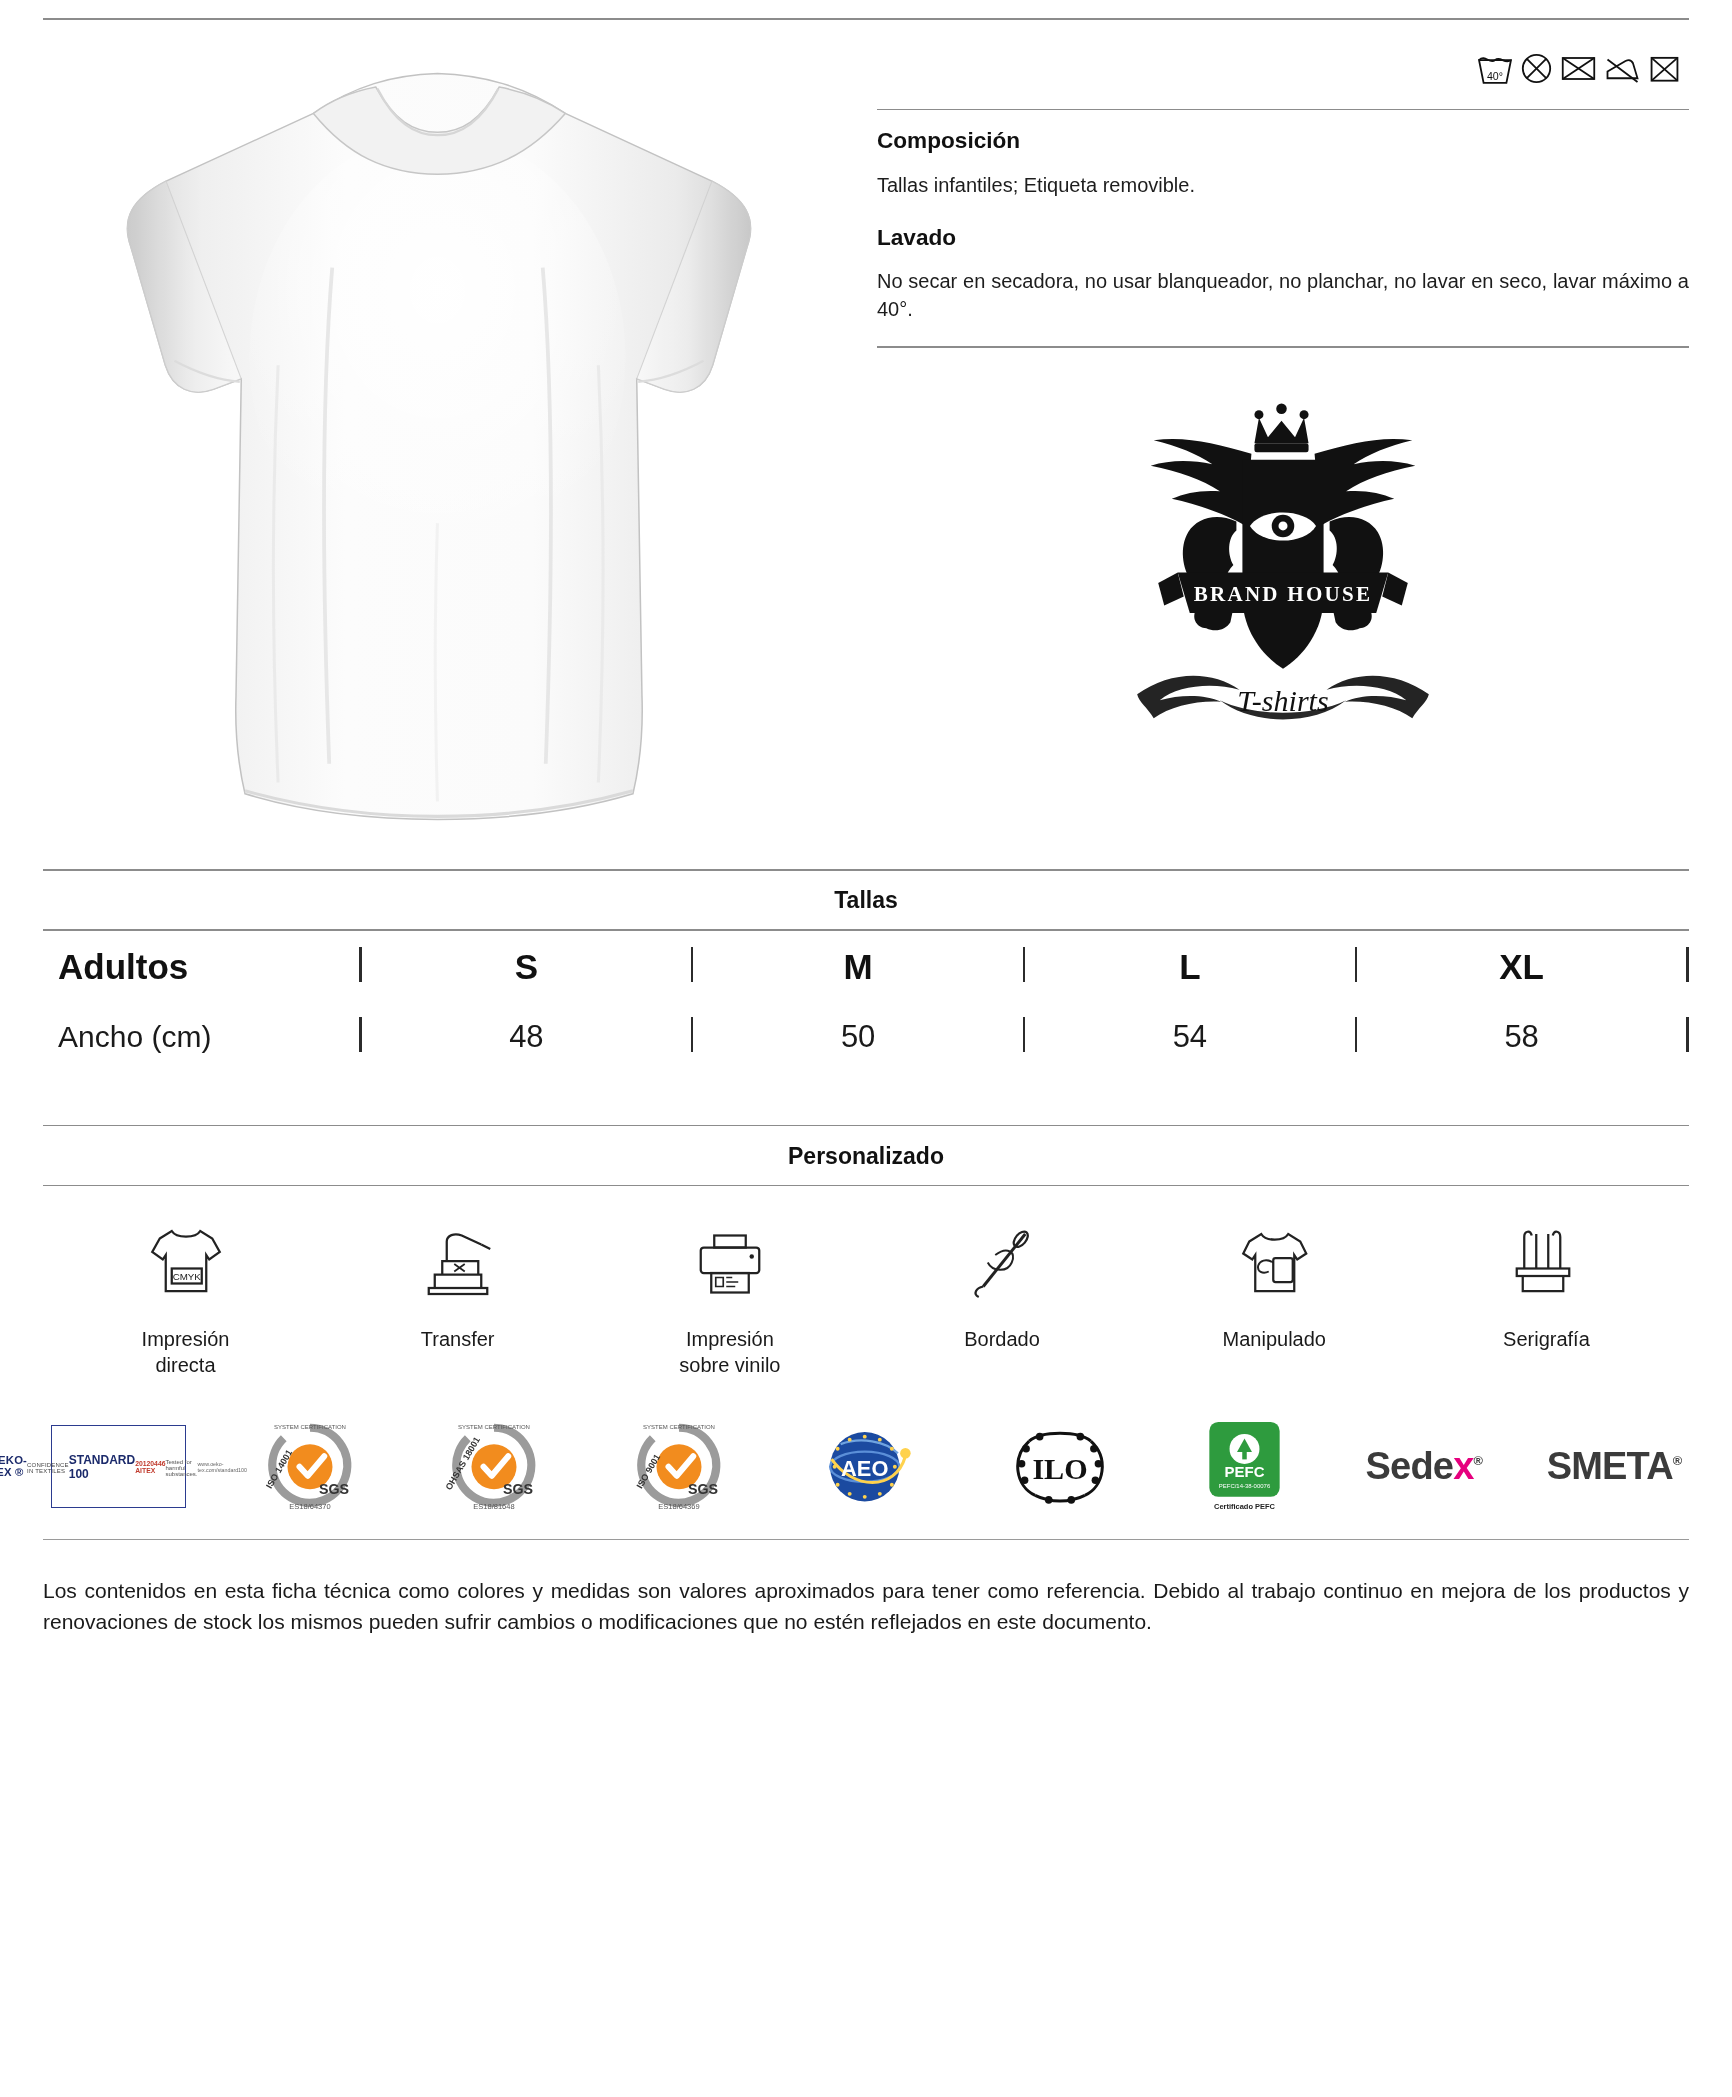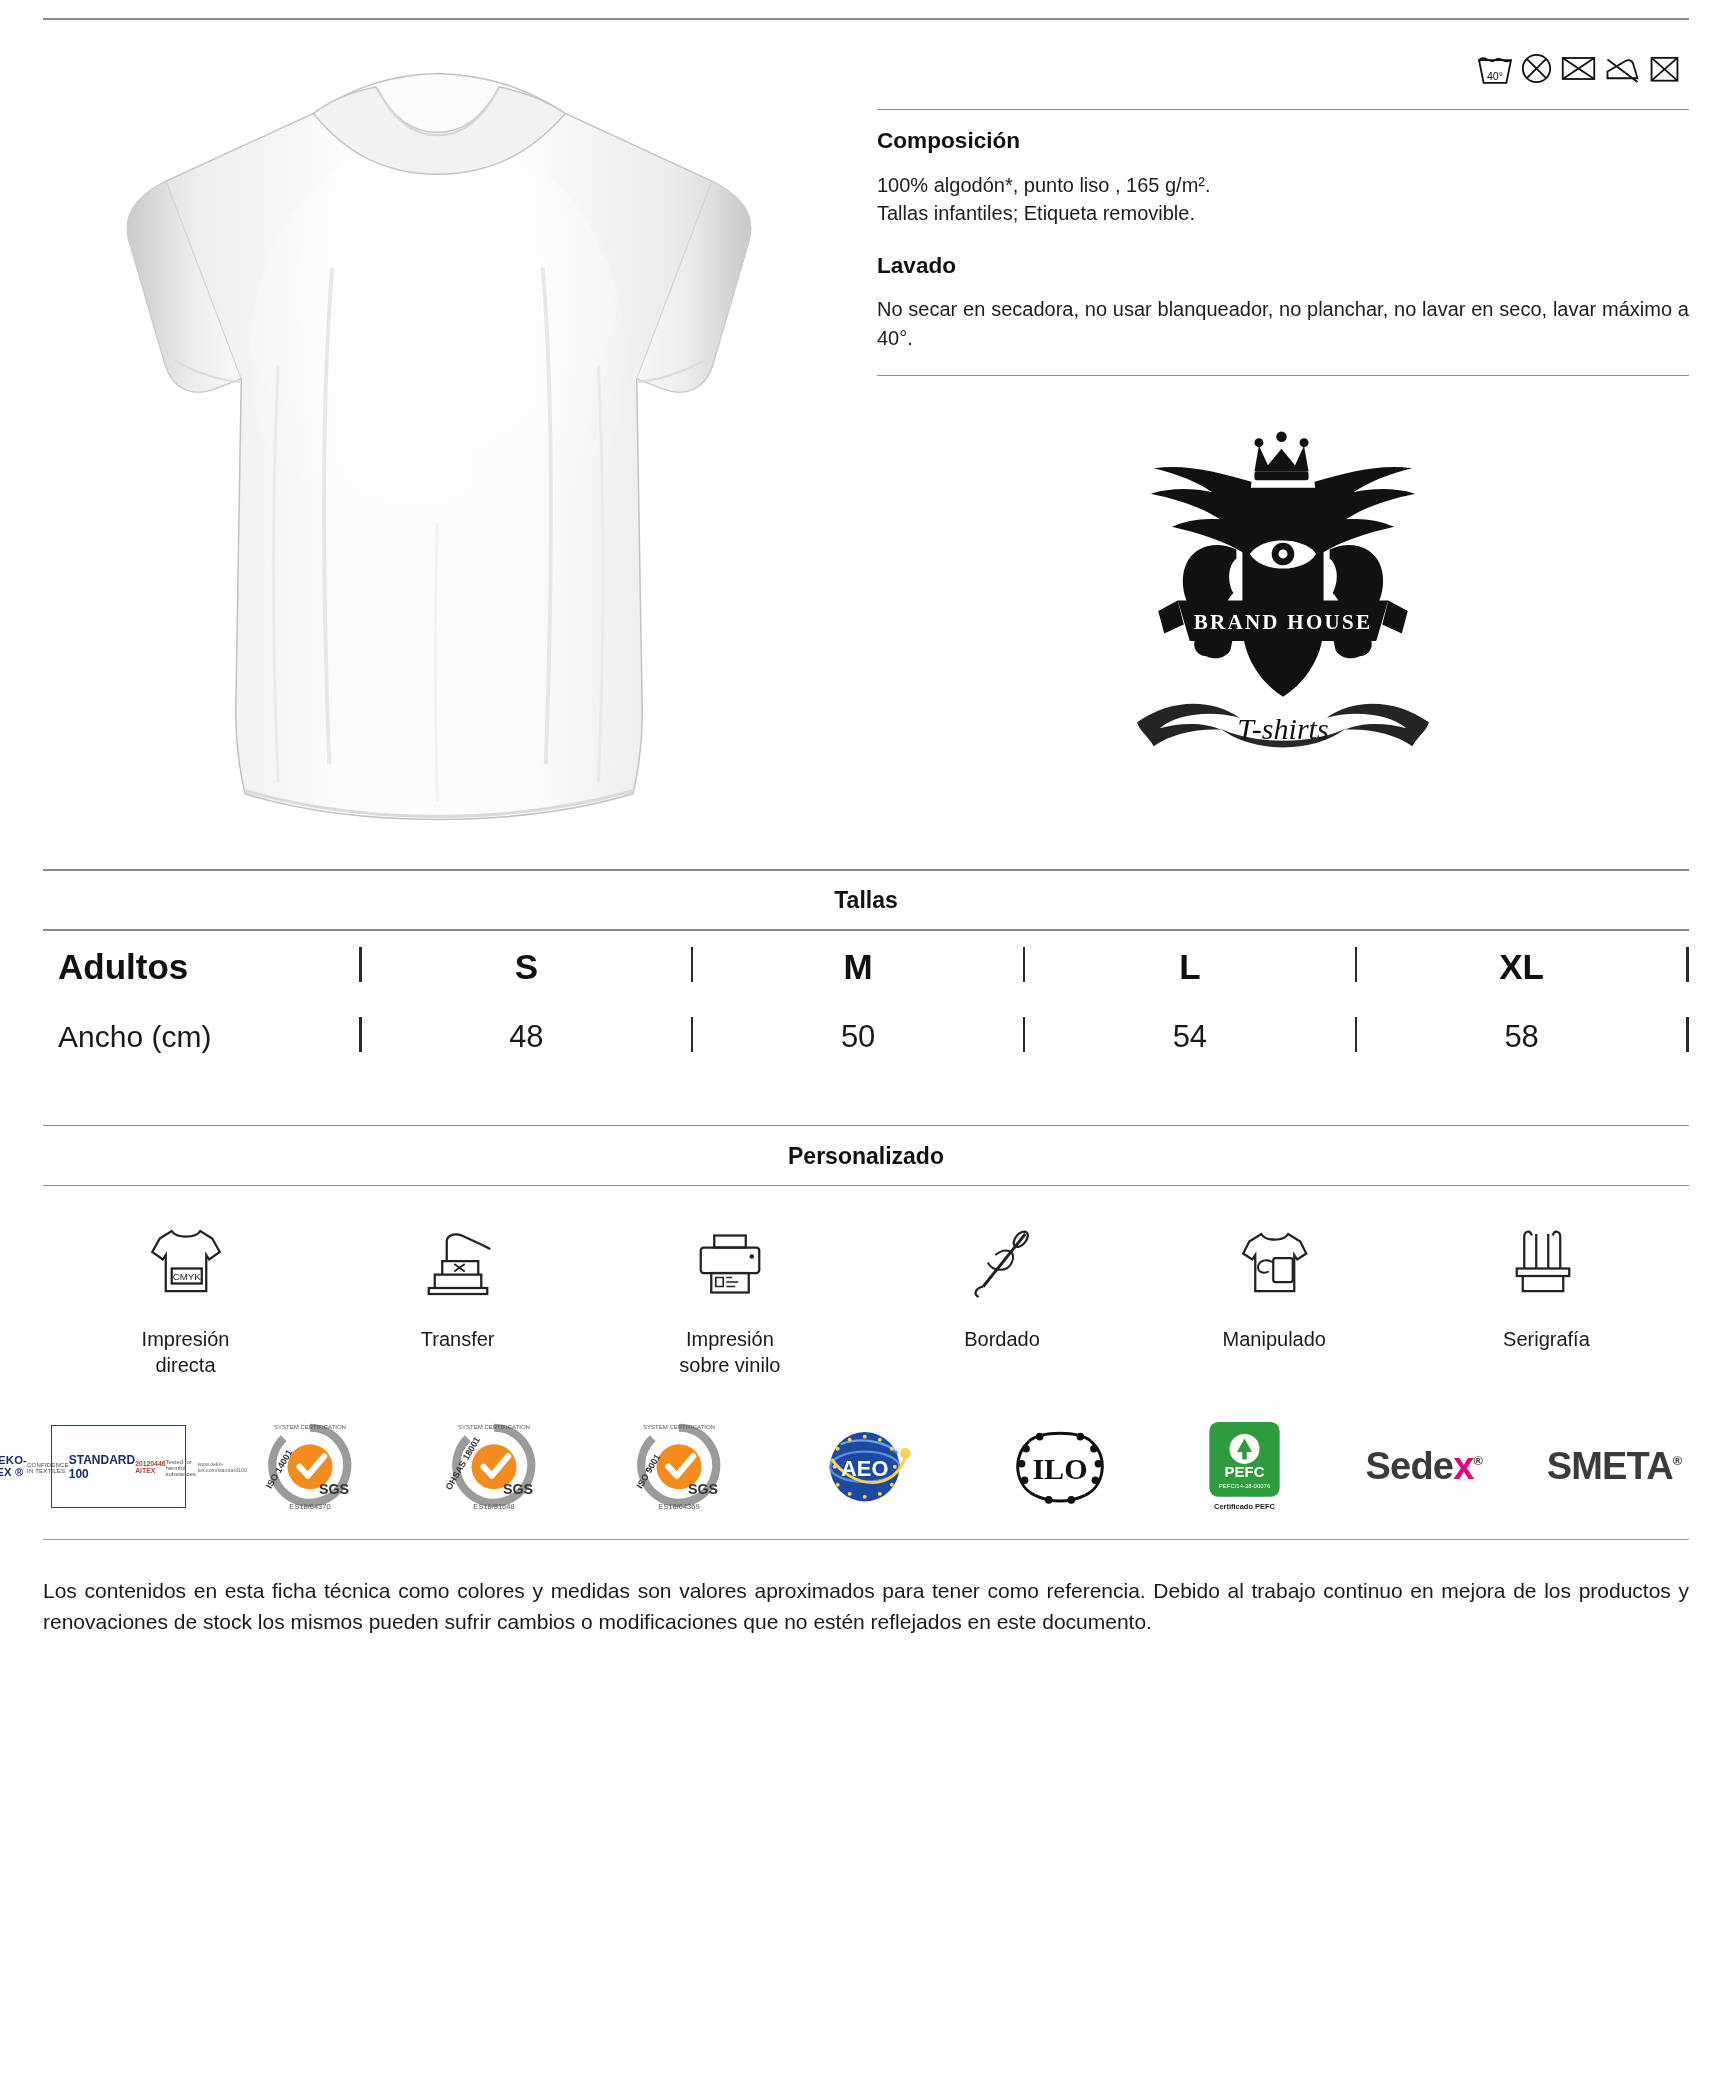"100% algodón*, punto liso ," p.info-p { html: <p>100% algodón*, punto liso , 165 g/m².</p> -> none }
